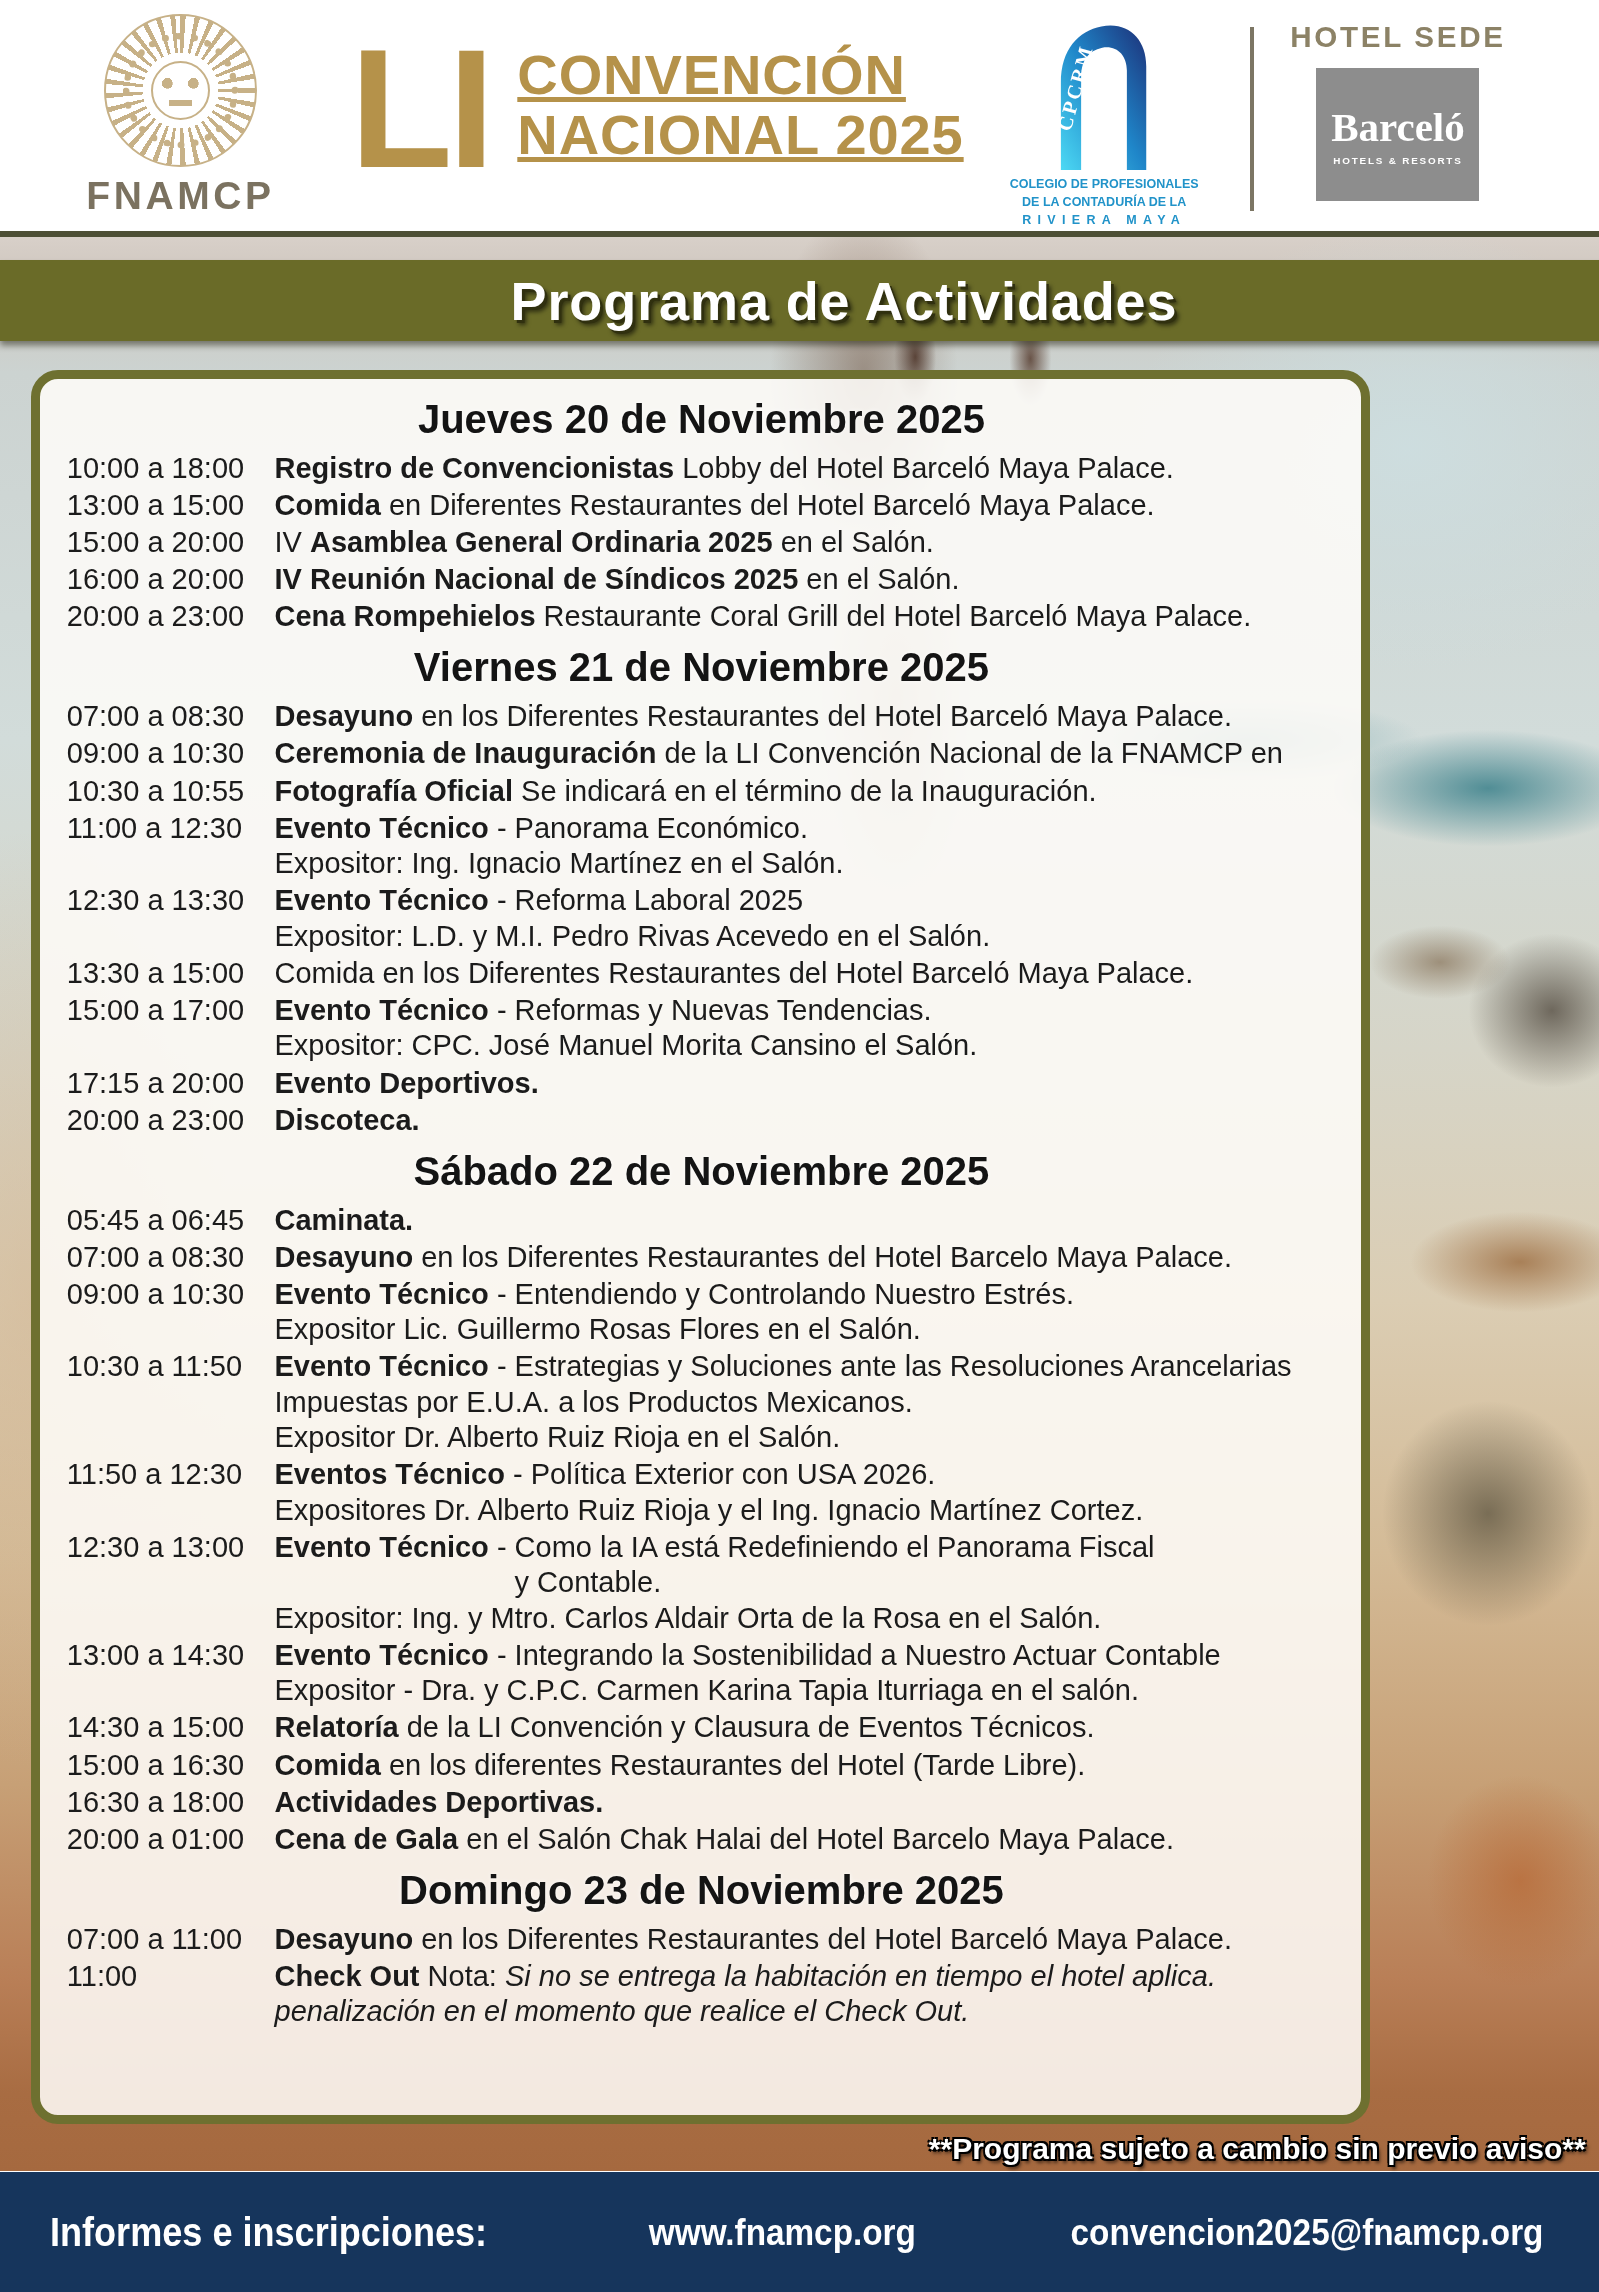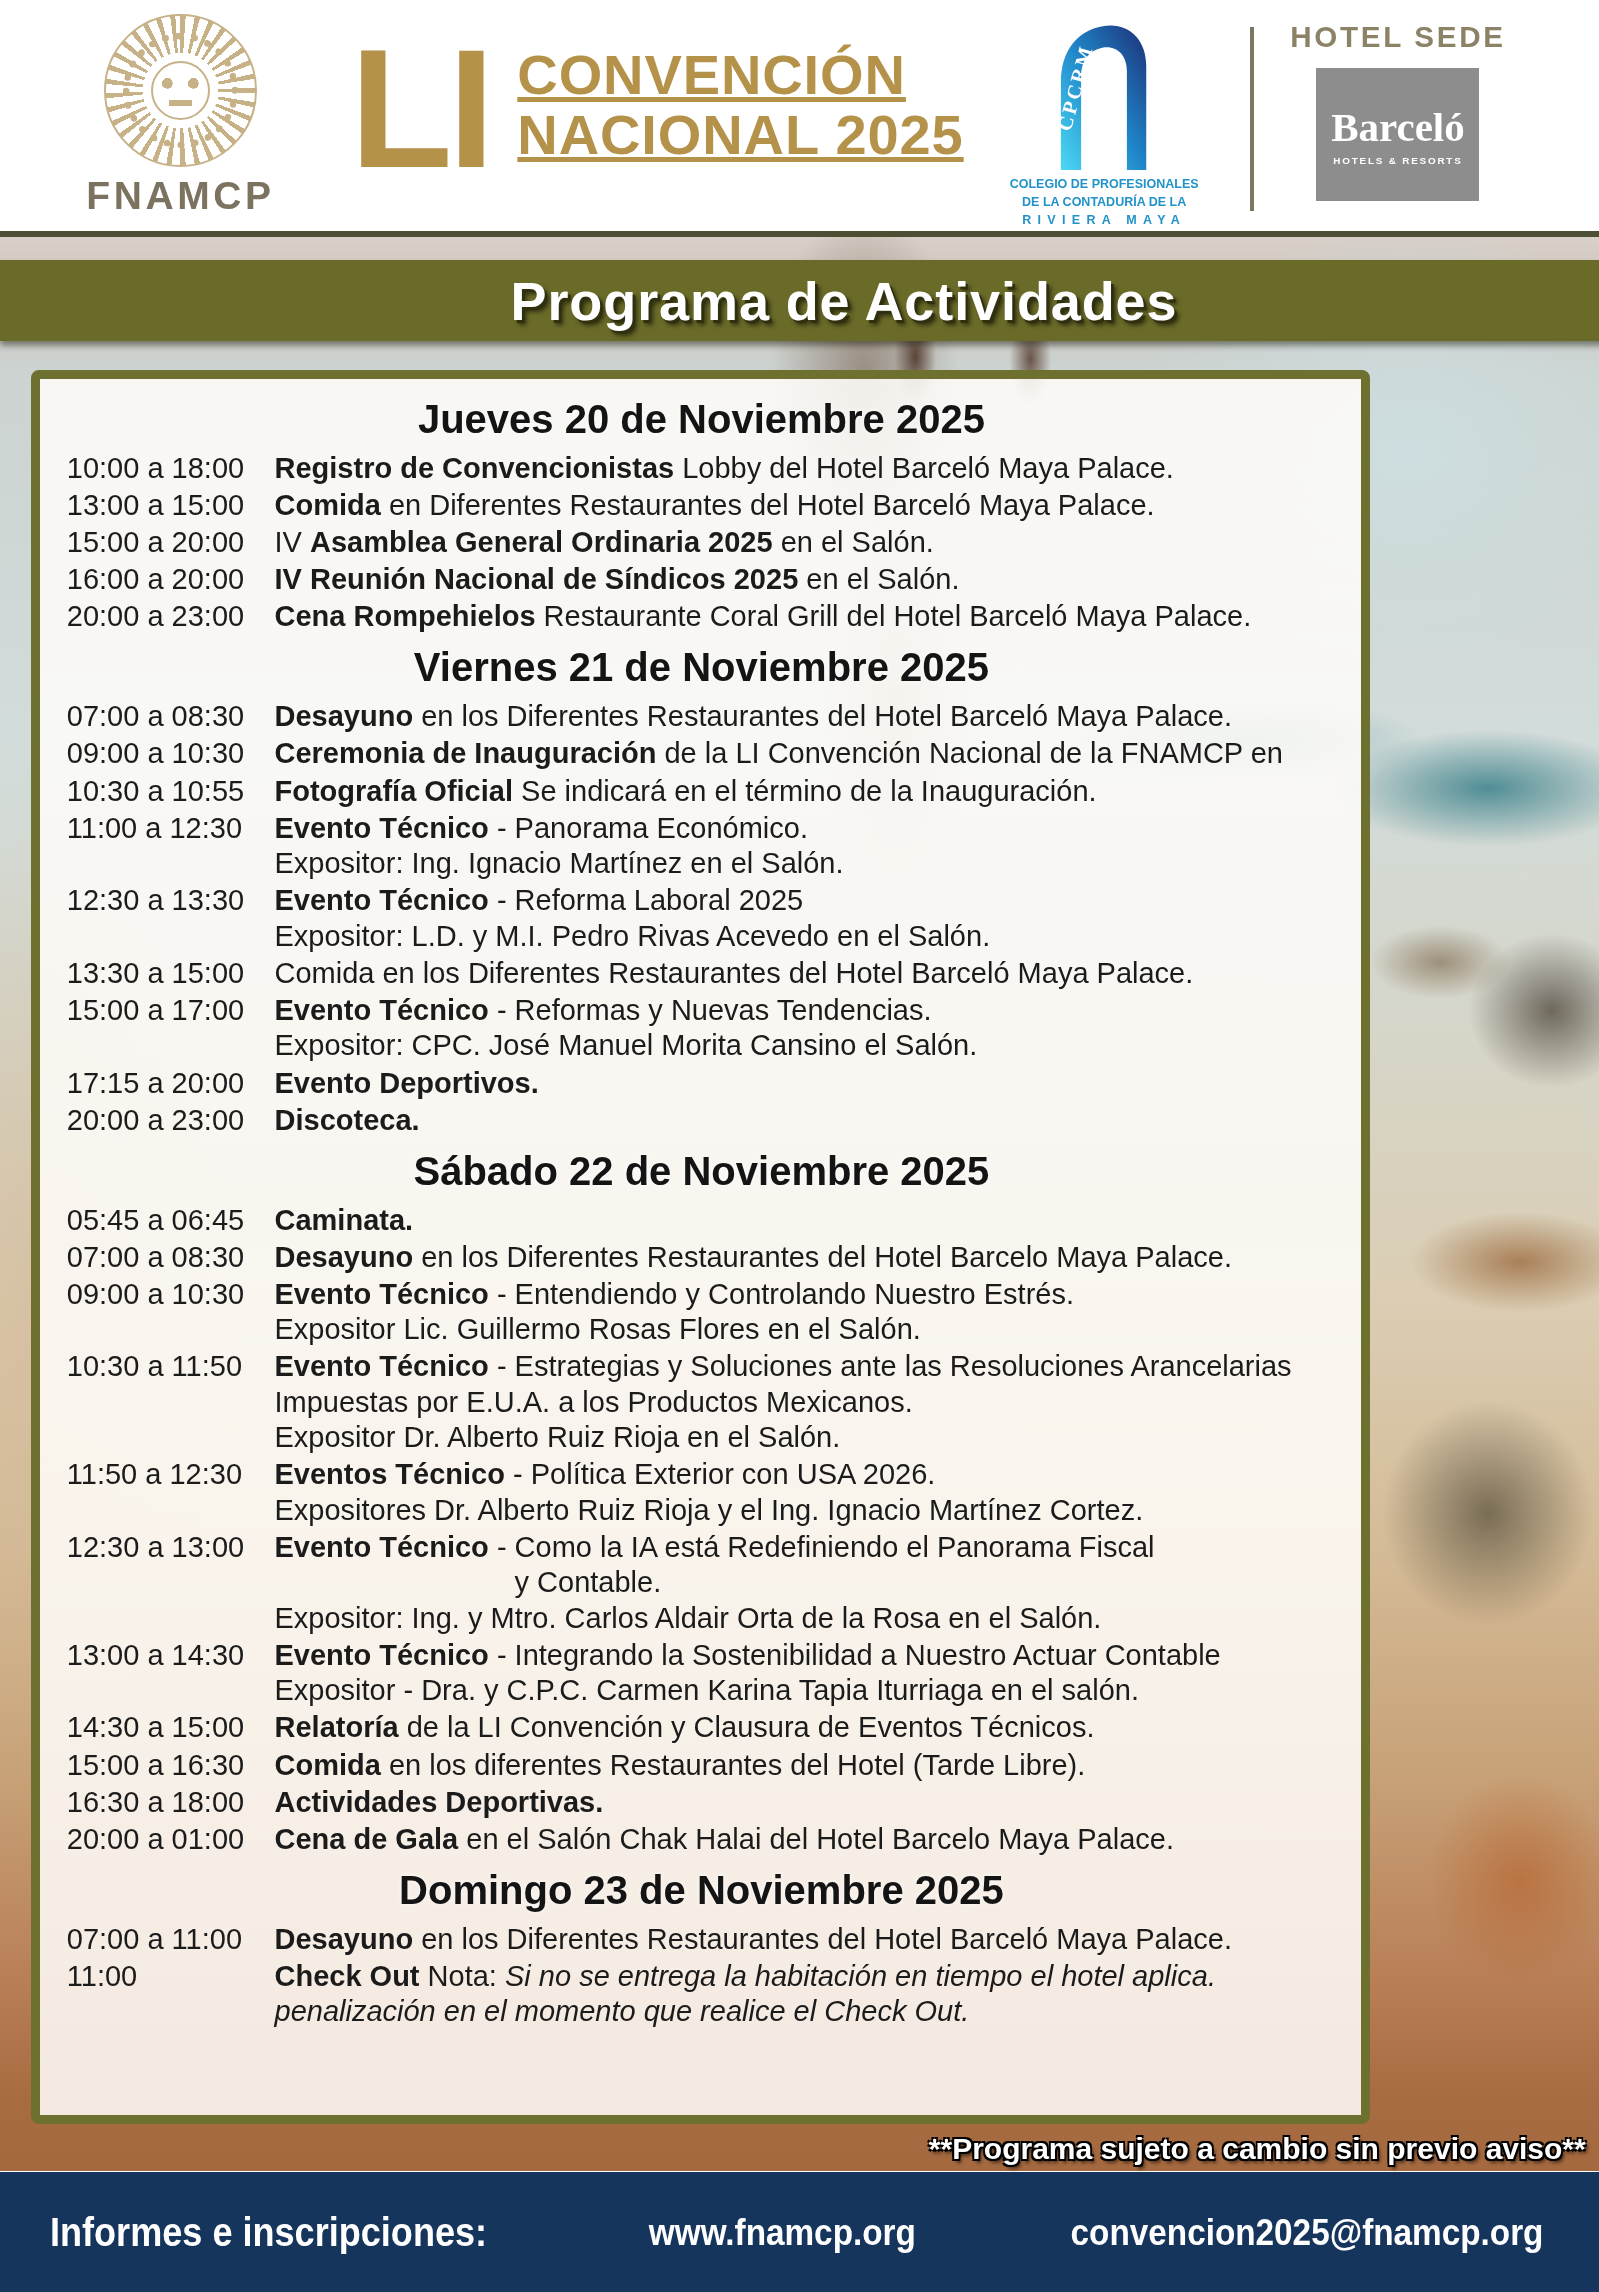"Jueves 20 de Noviembre 2025" .card { border-radius: 8px -> 27px }
